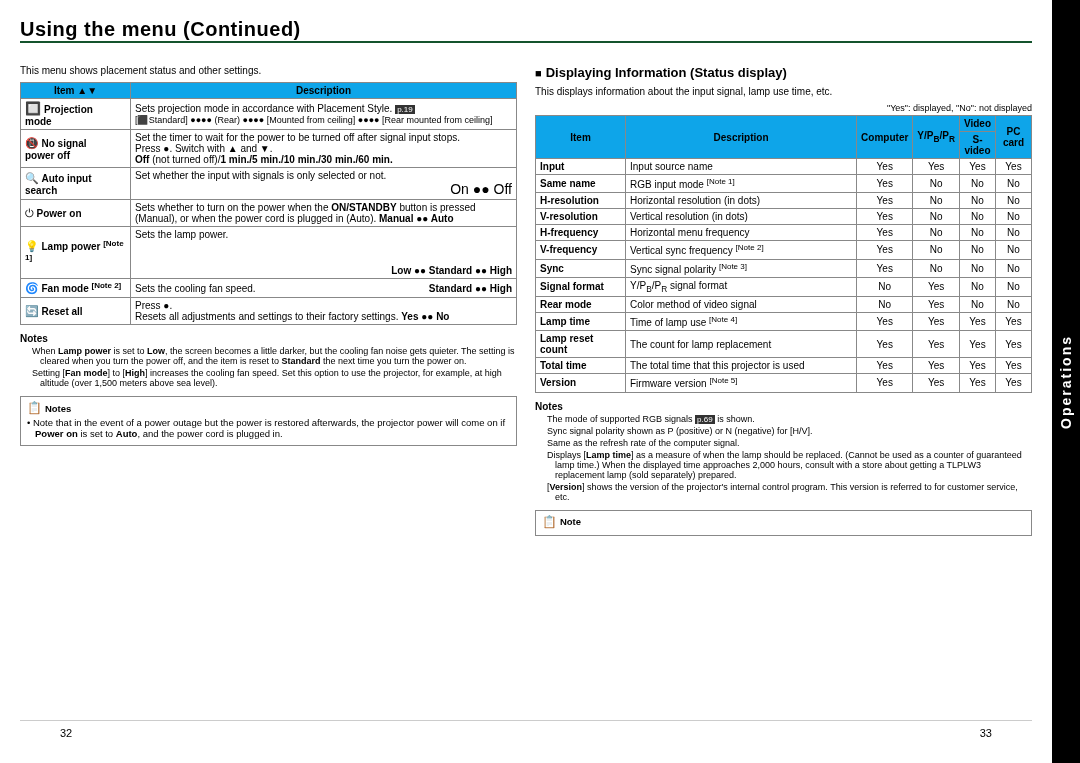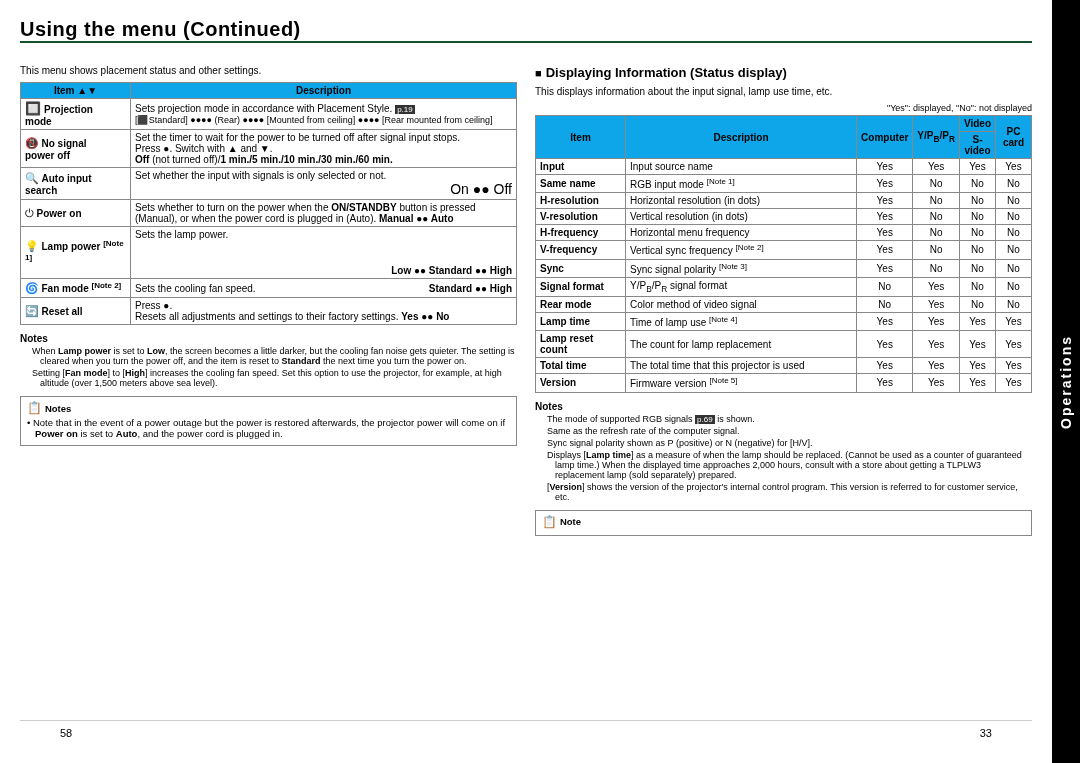"Same as the refresh rate" li { order: before "Sync signal polarity shown as" -> after "Sync signal polarity shown as" }
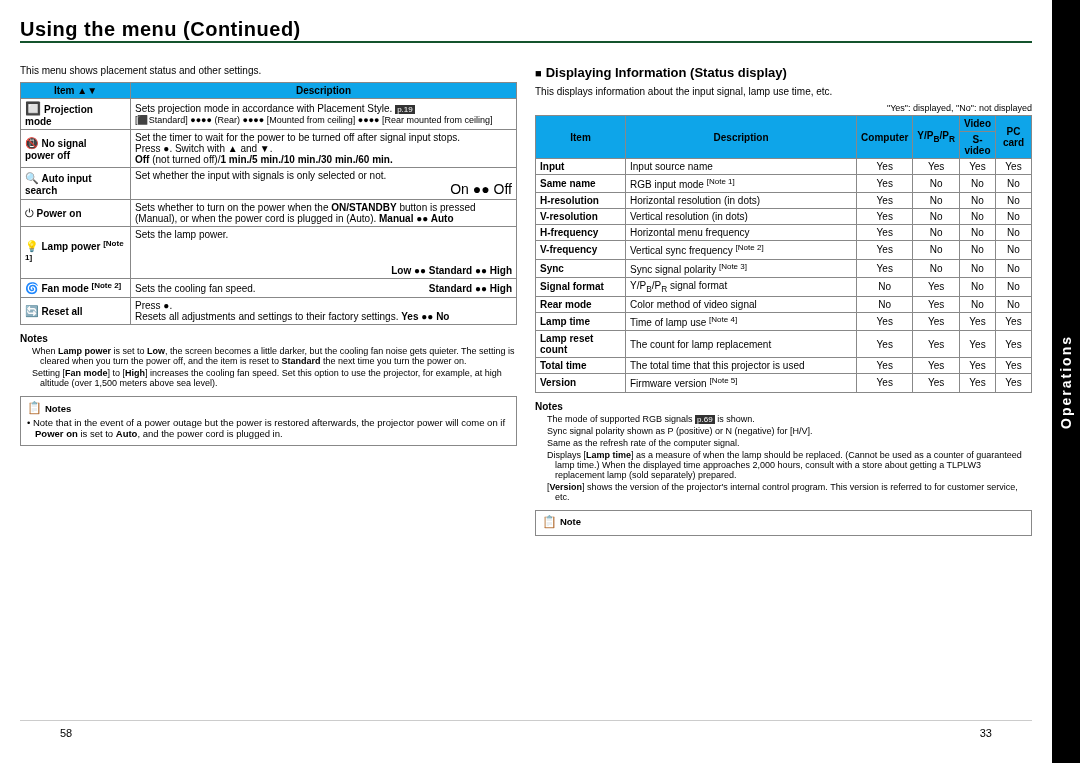"58" span { text: 58 -> 32 }
